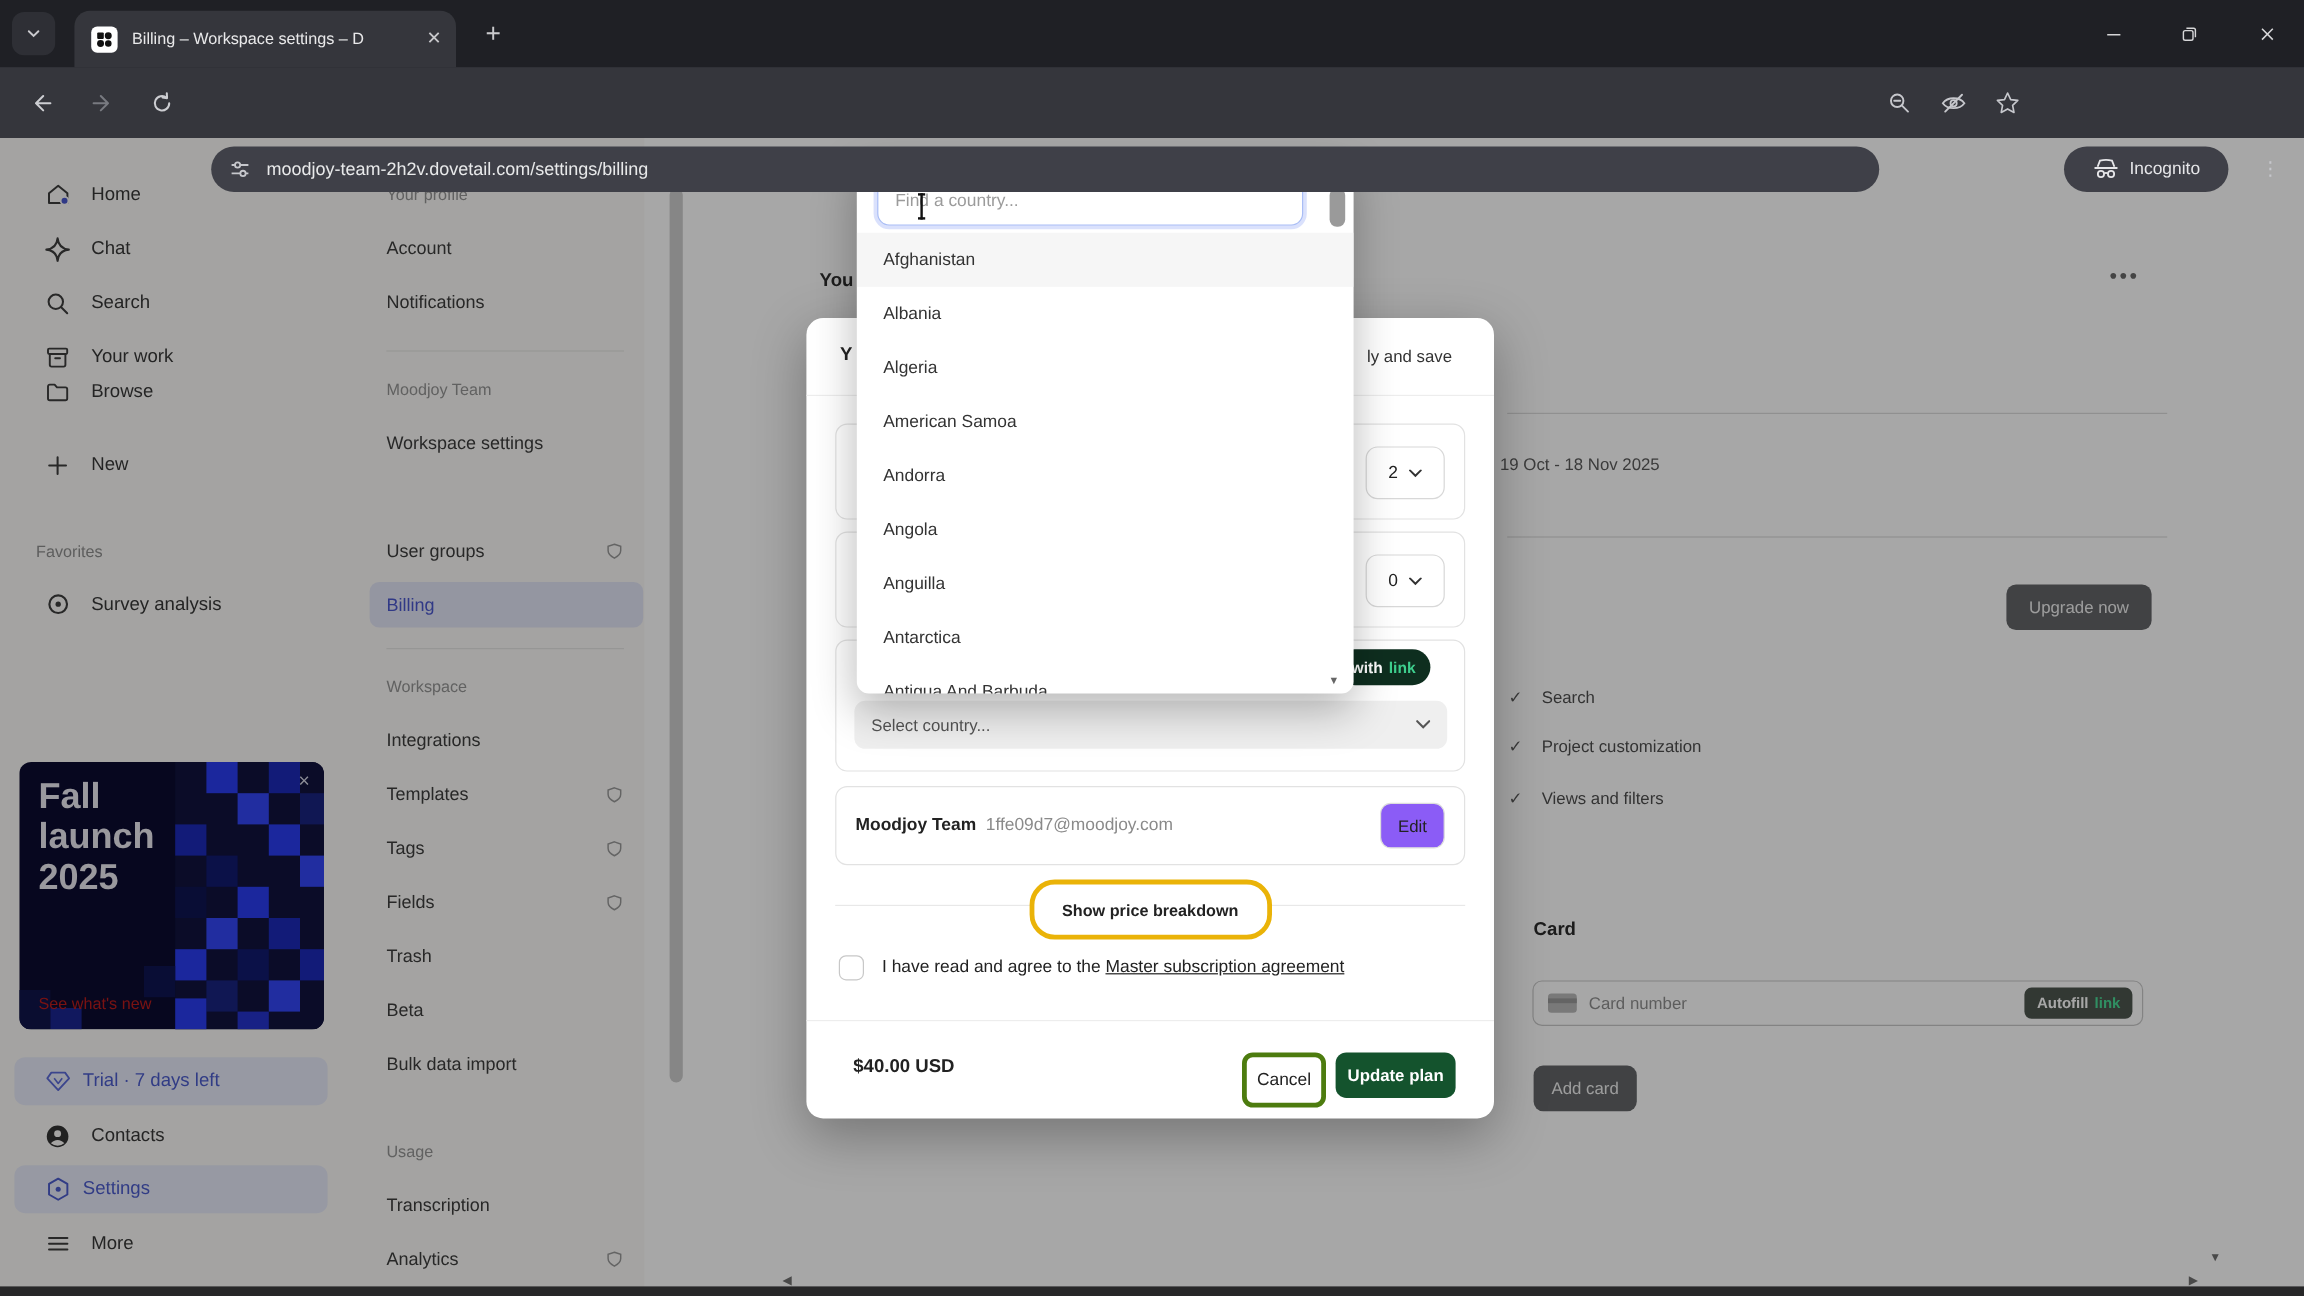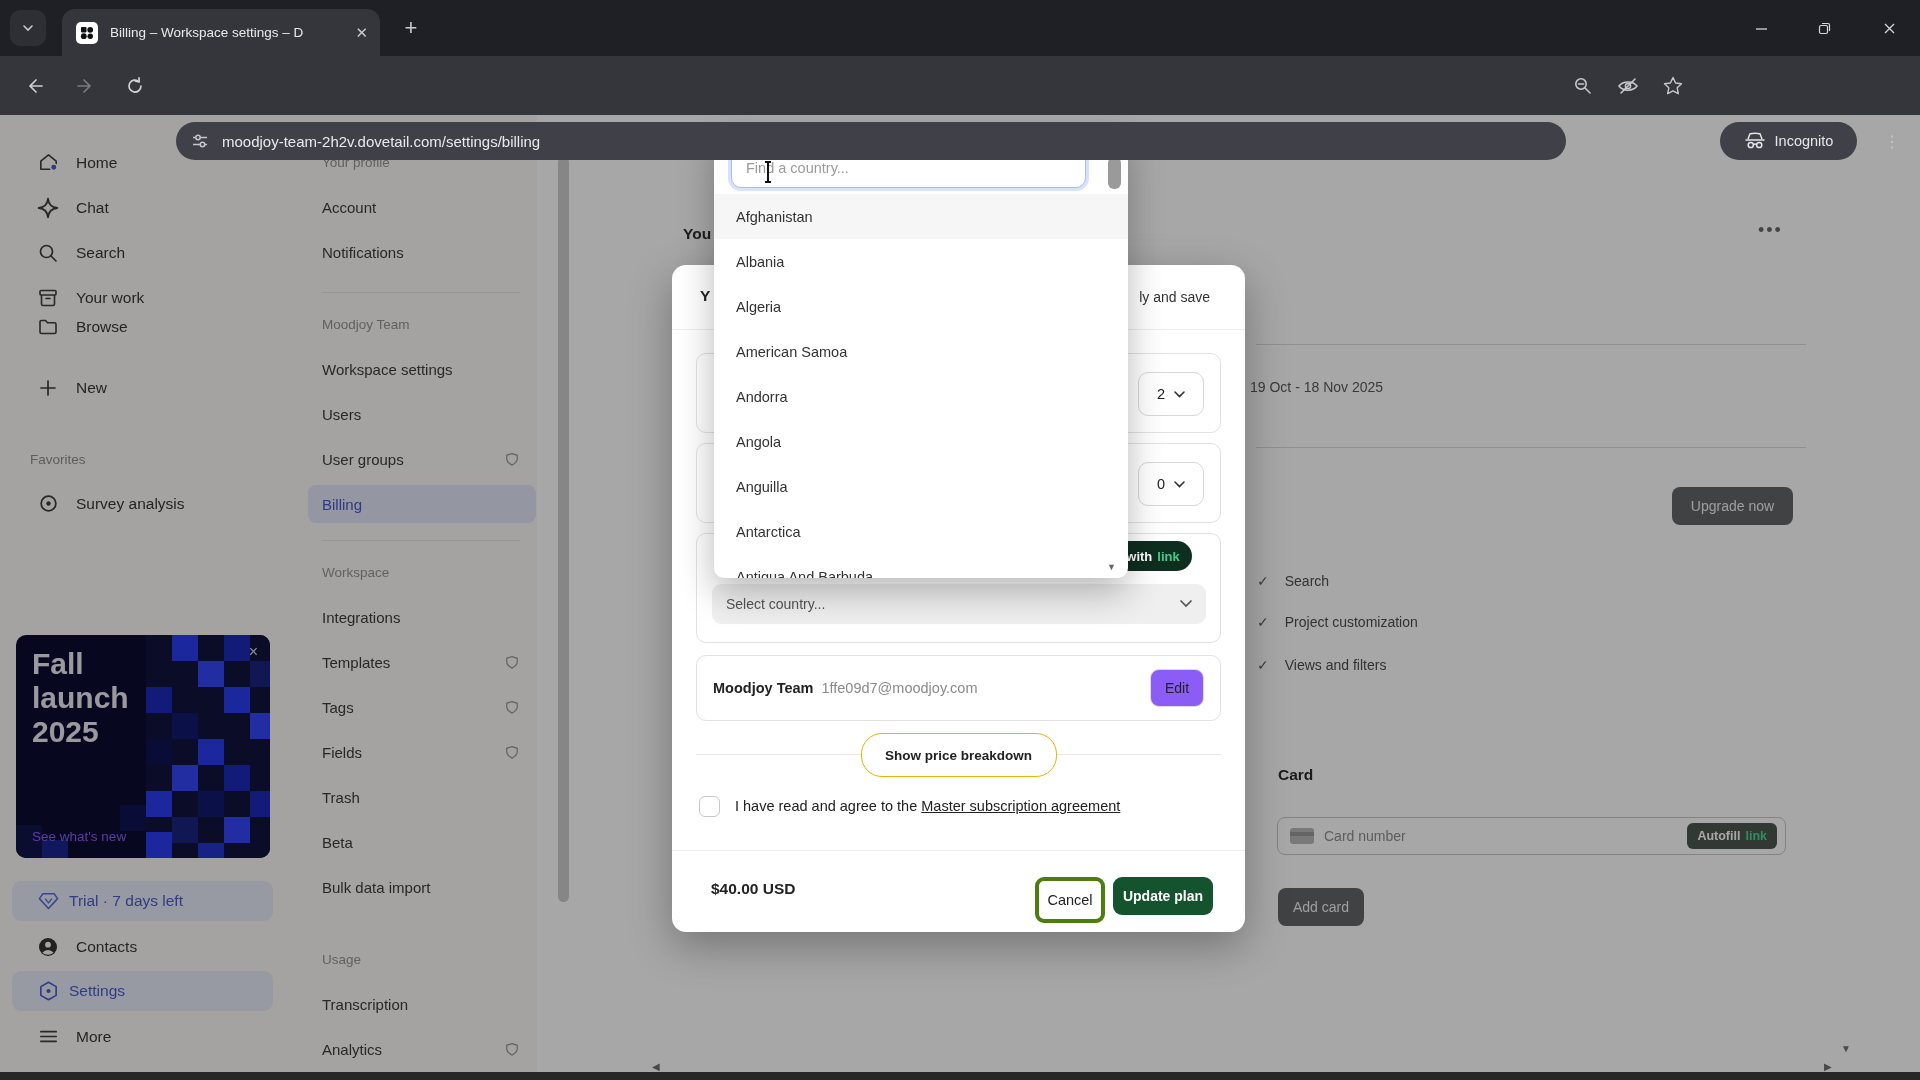"Users" div.s2item { html: <div>Users</div> -> none }
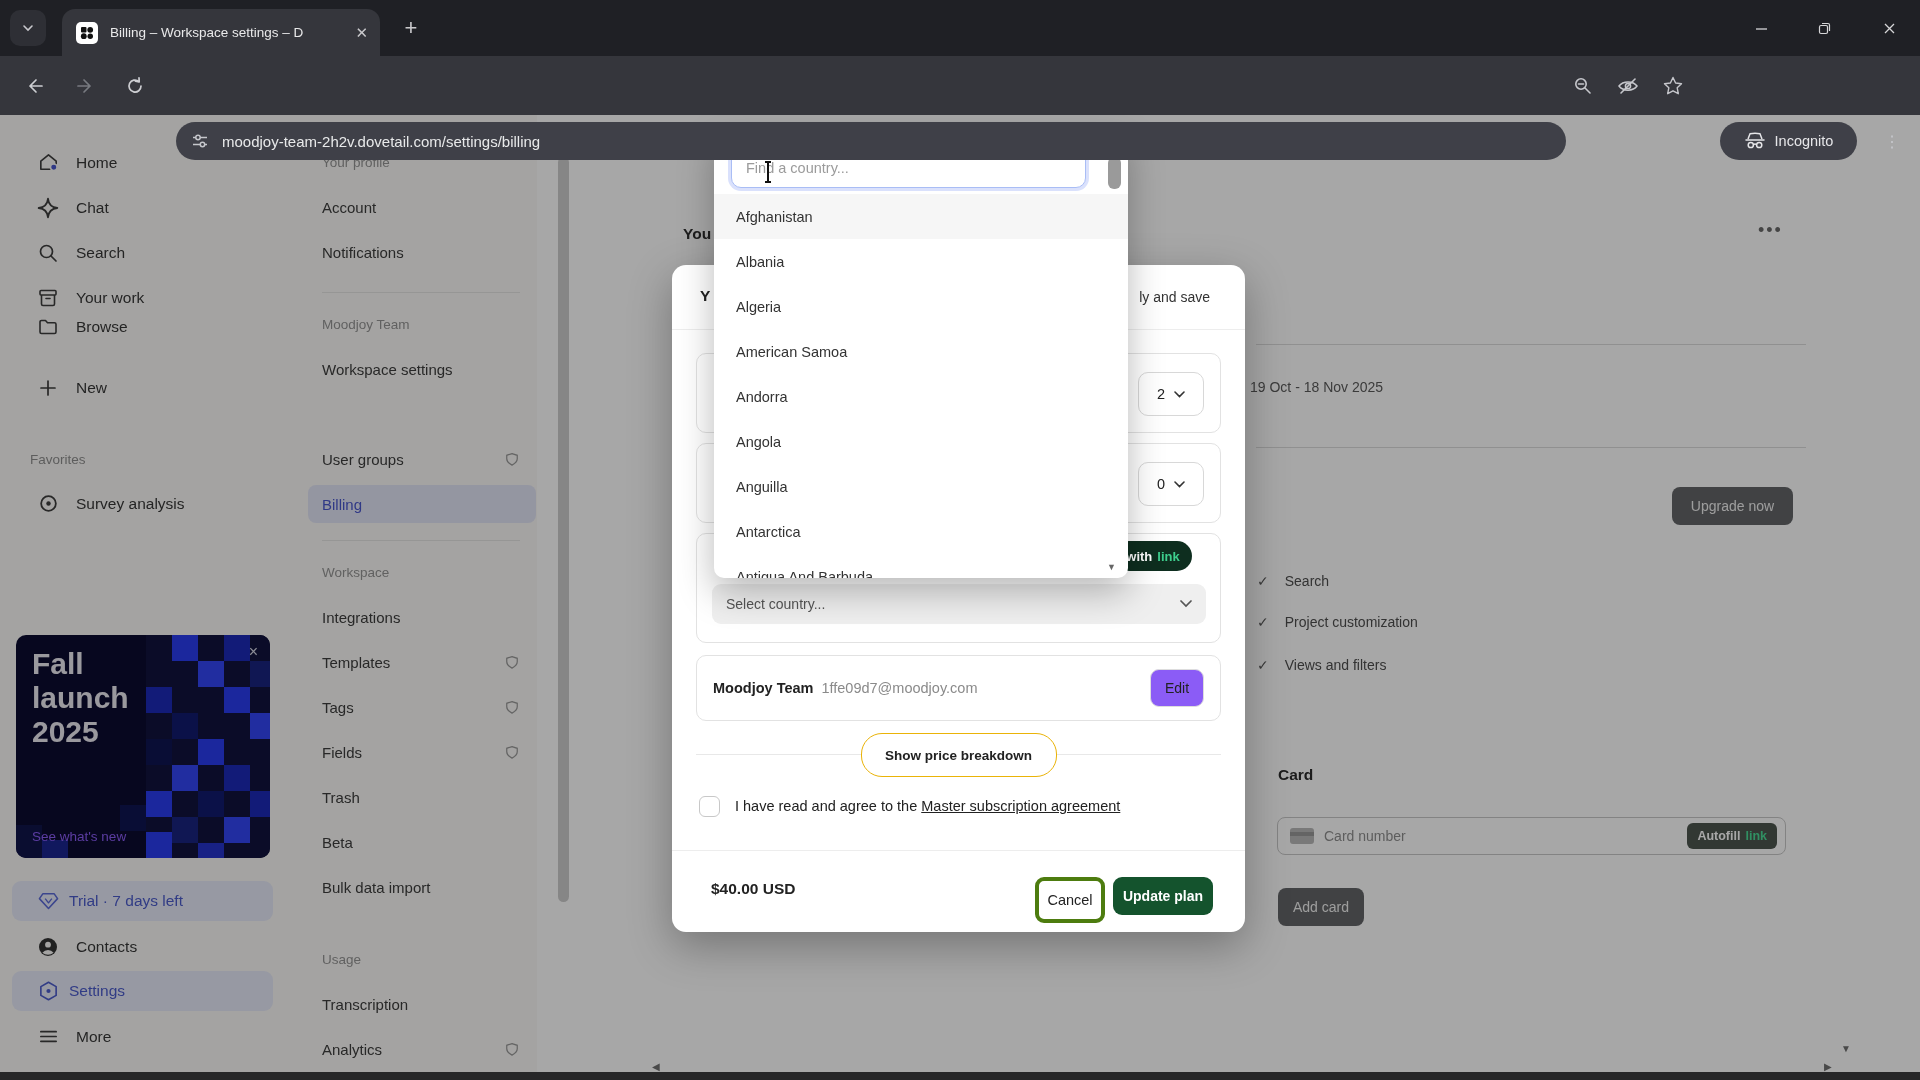"Show price breakdown" .bd-pill { border: 1px solid #eab308 -> 4px solid #eab308 }
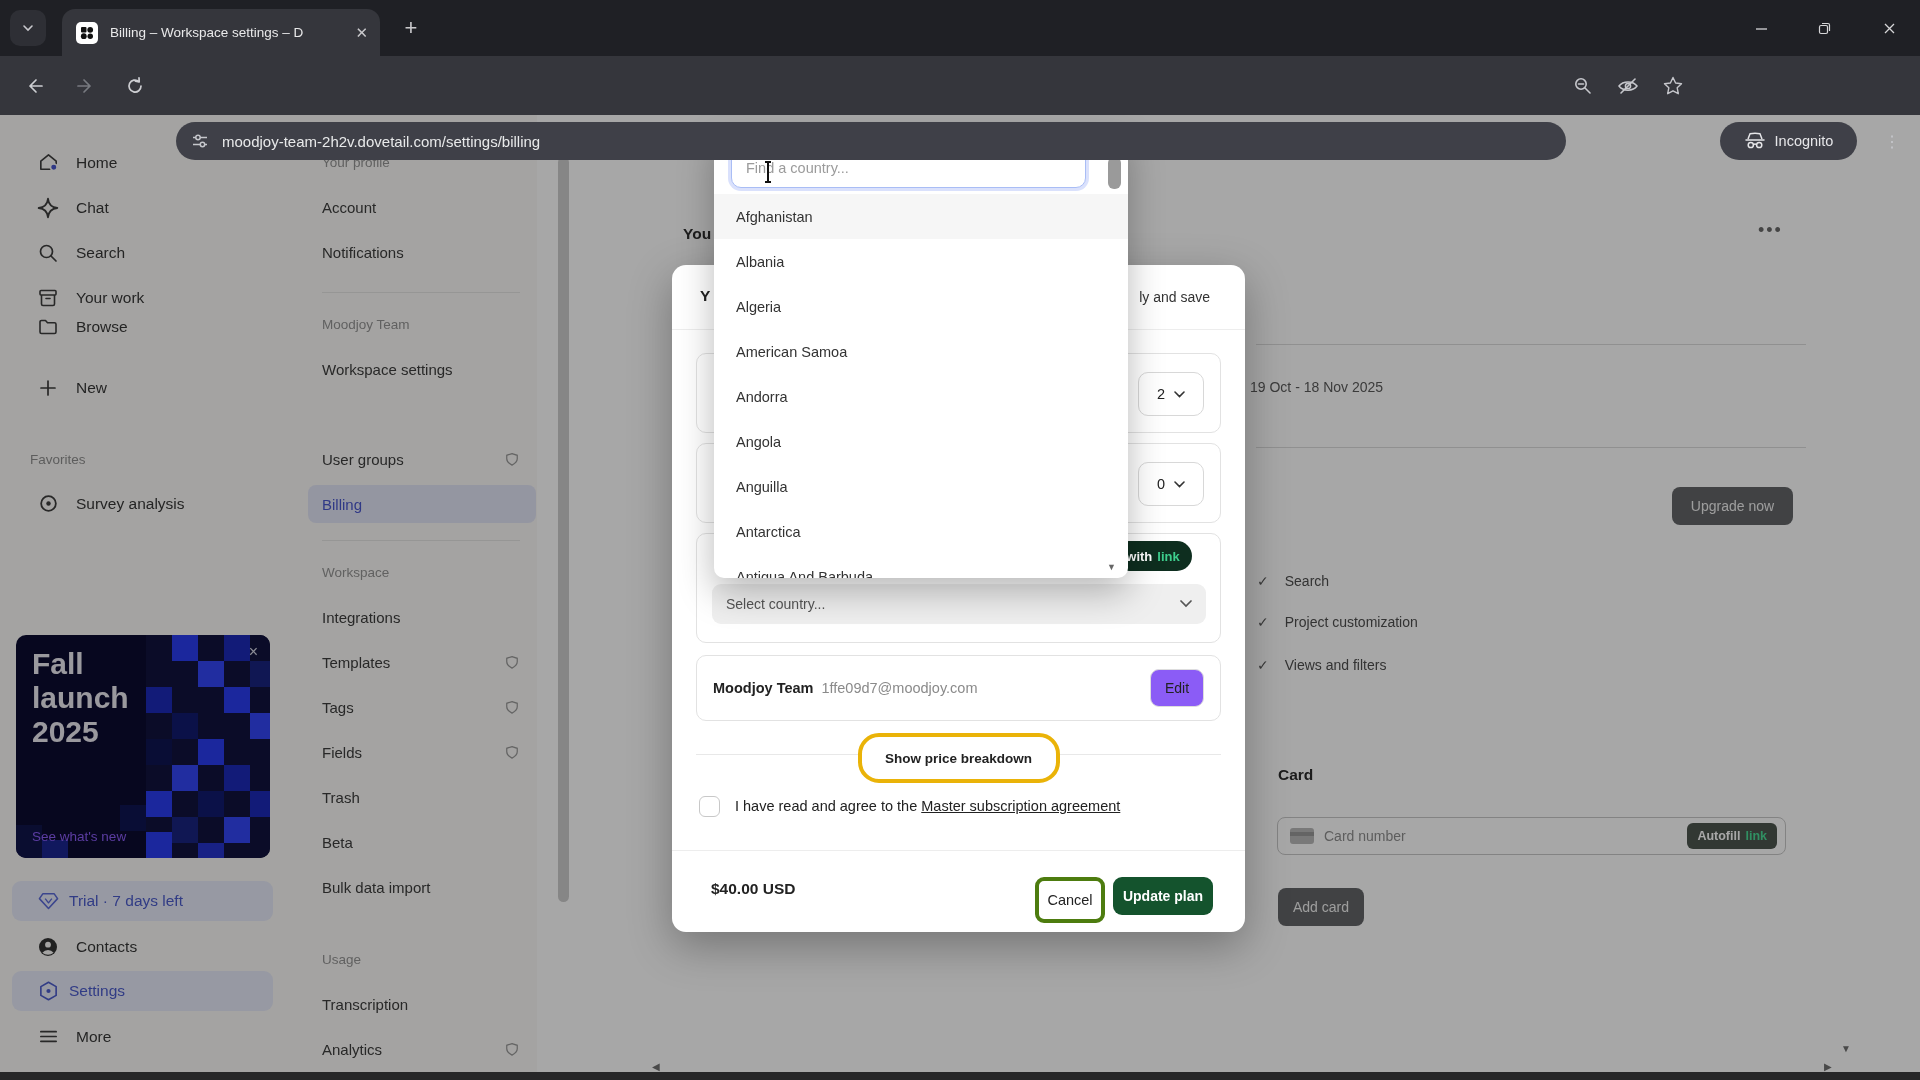"See what's new" .promo-link { color: #8b5cf6 -> #b91c1c }
